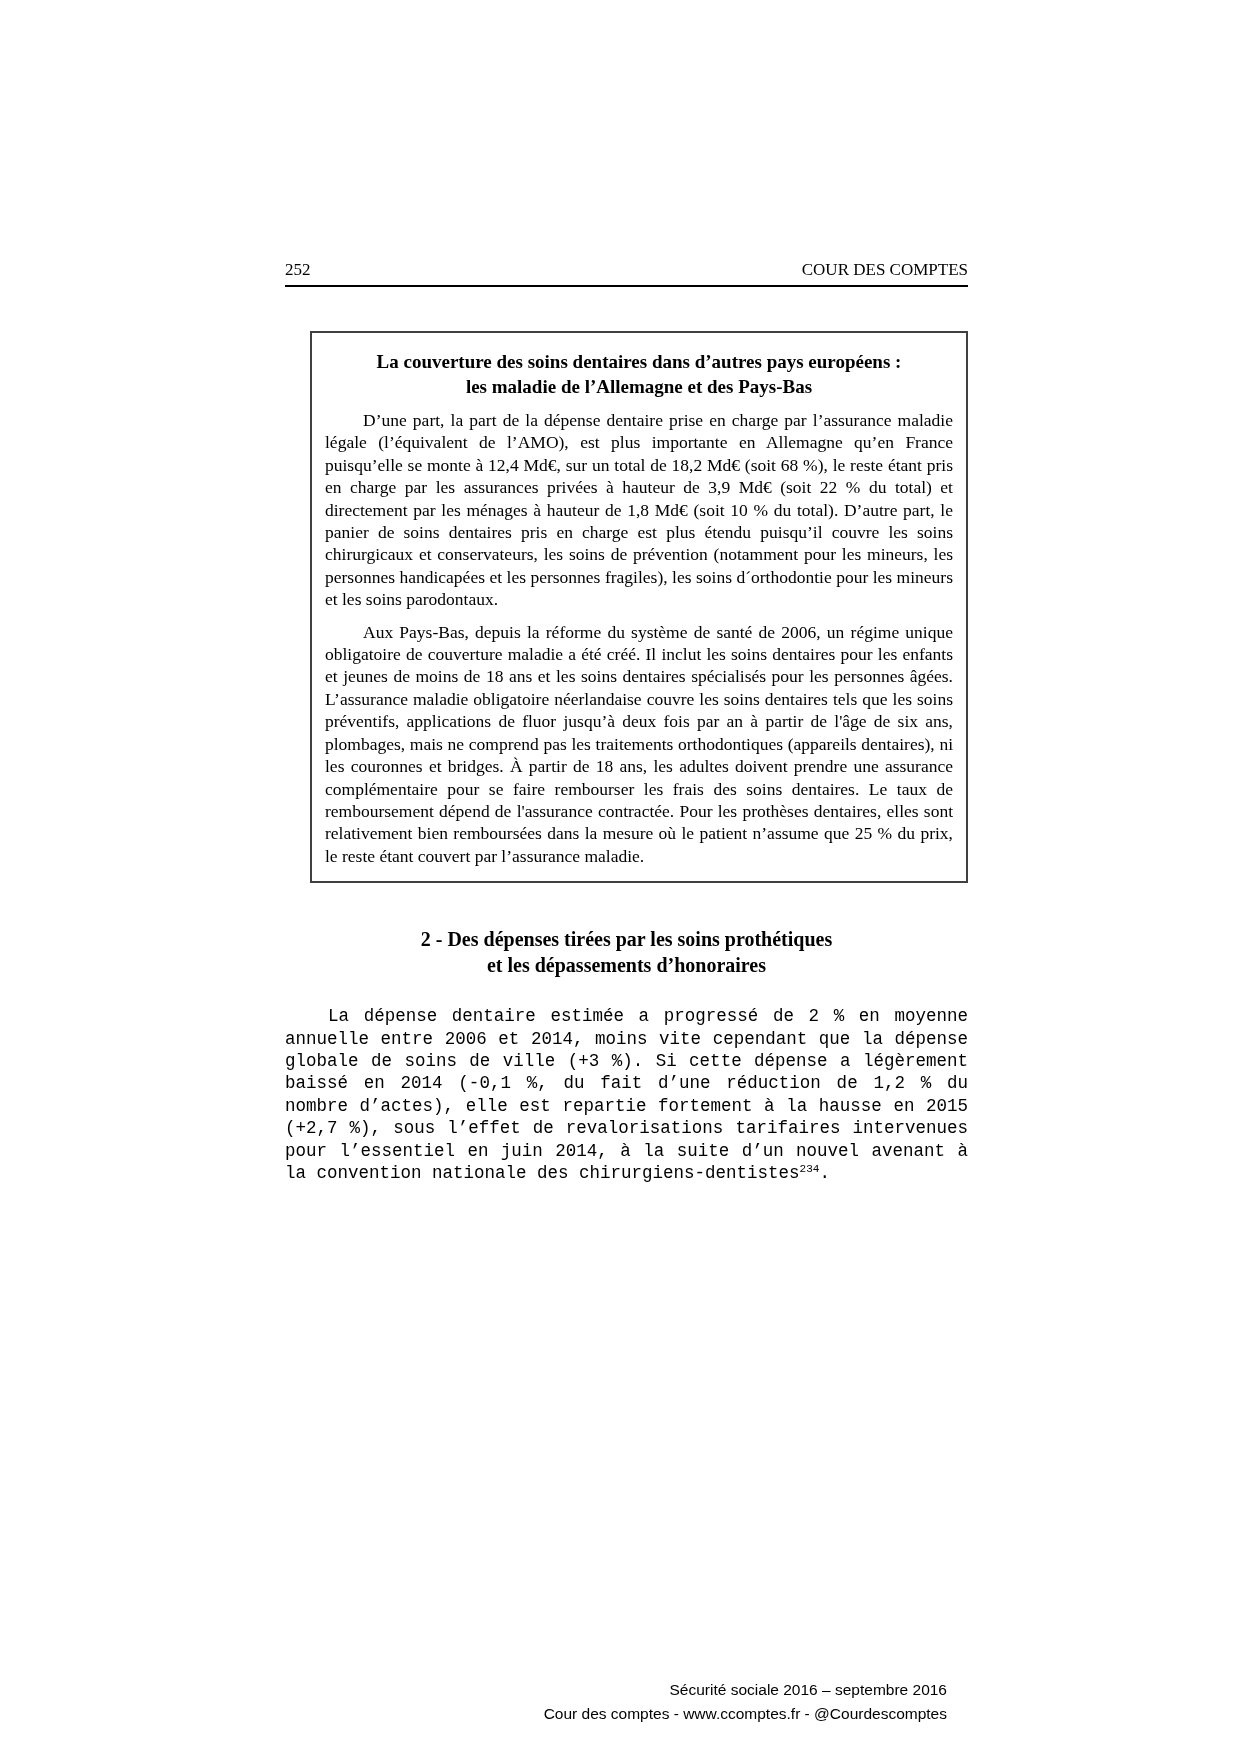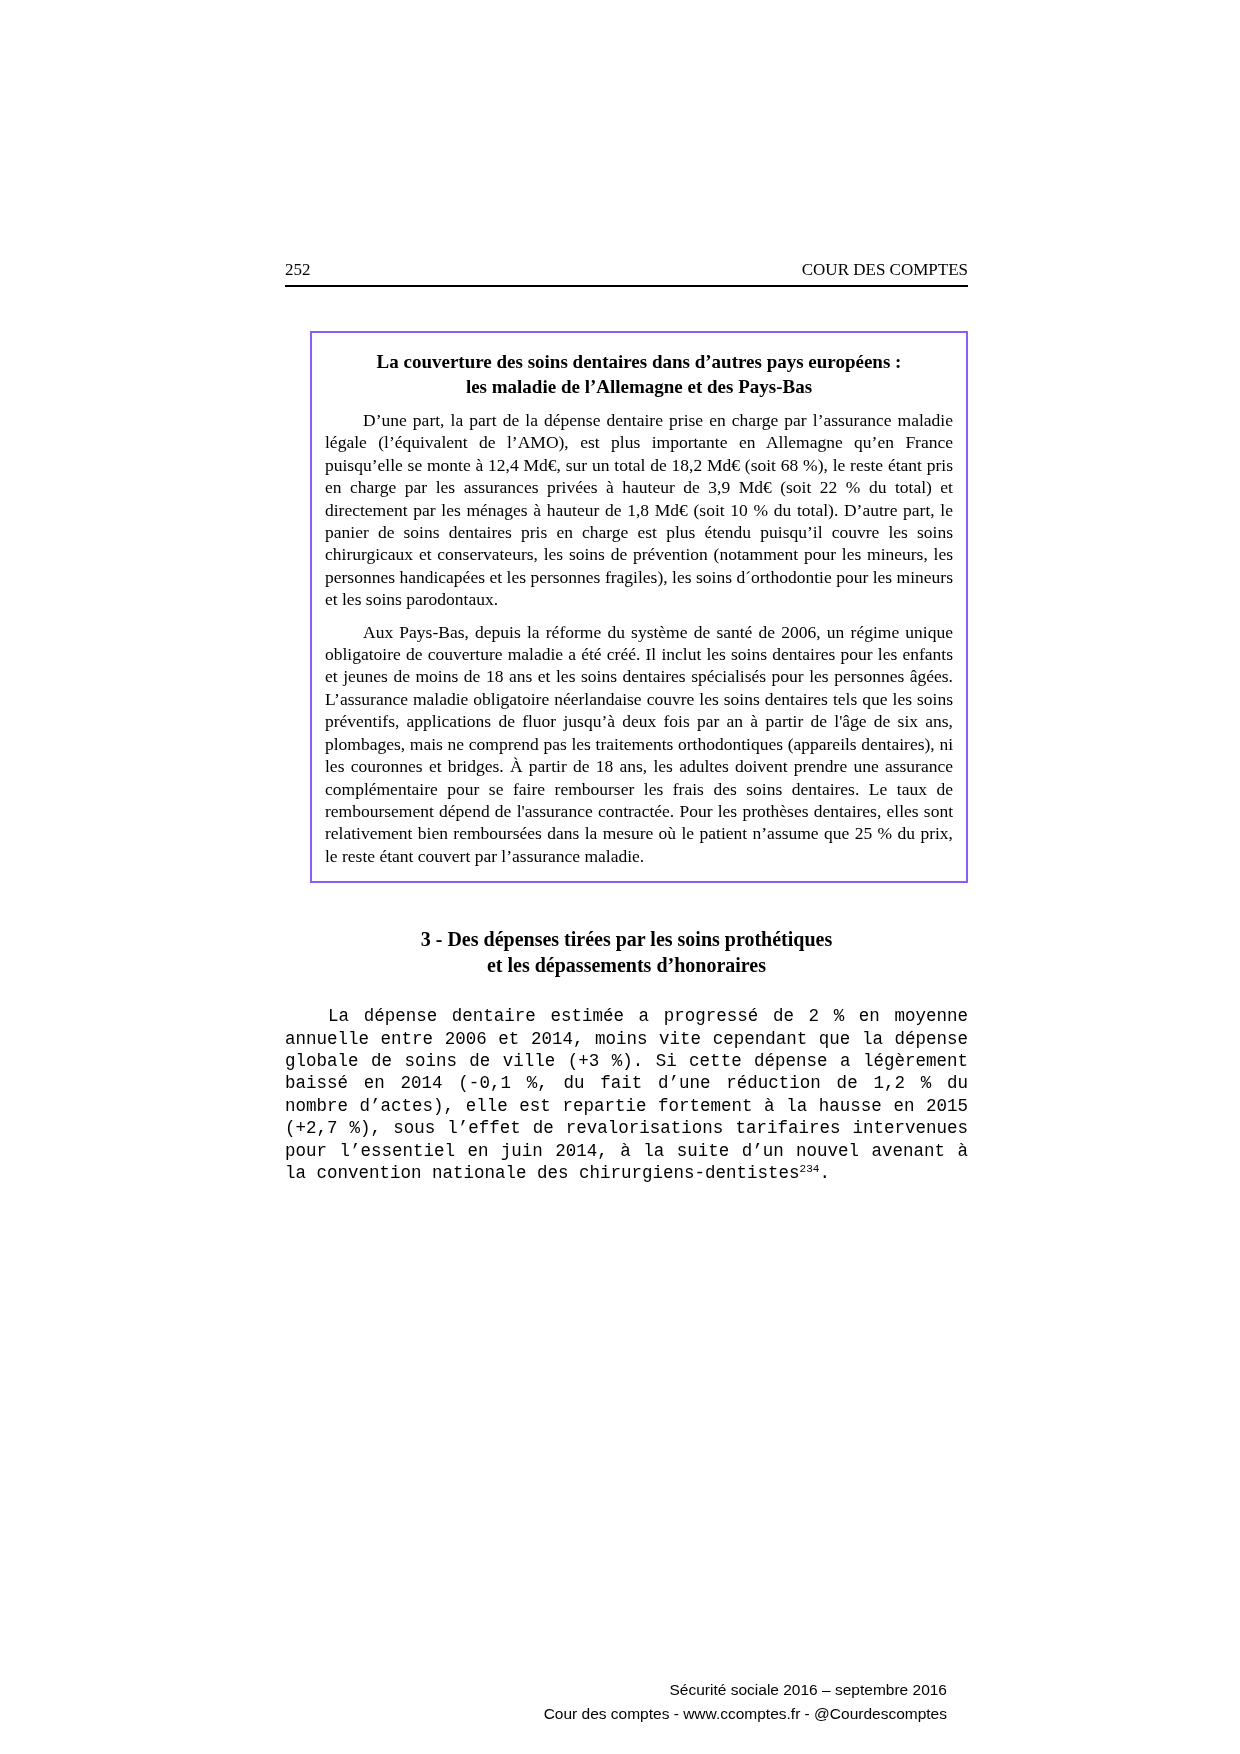"La couverture des soins dentaires" .encadre { border: 2px solid #8b5cf6 -> 2px solid #404040 }
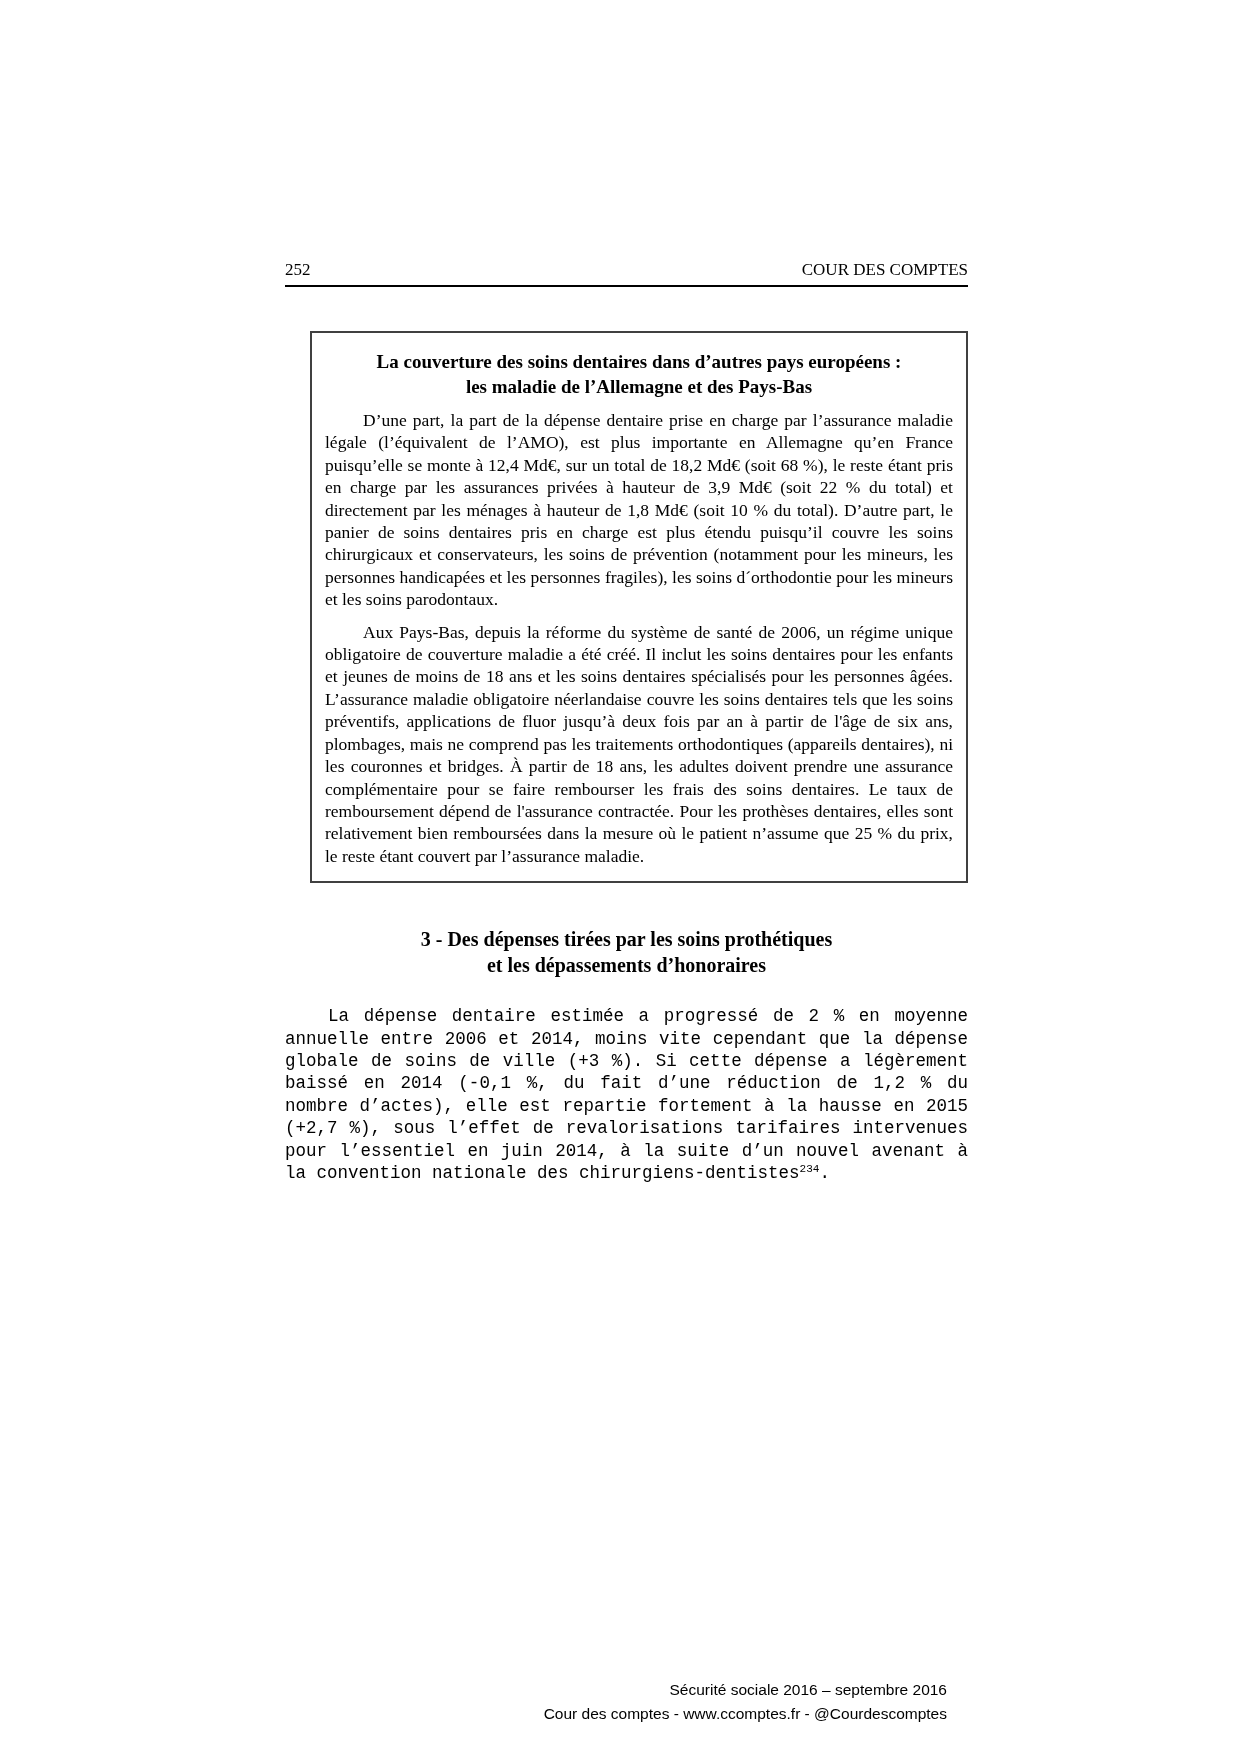"3 - Des dépenses tirées" span { text: 3 -> 2 }
